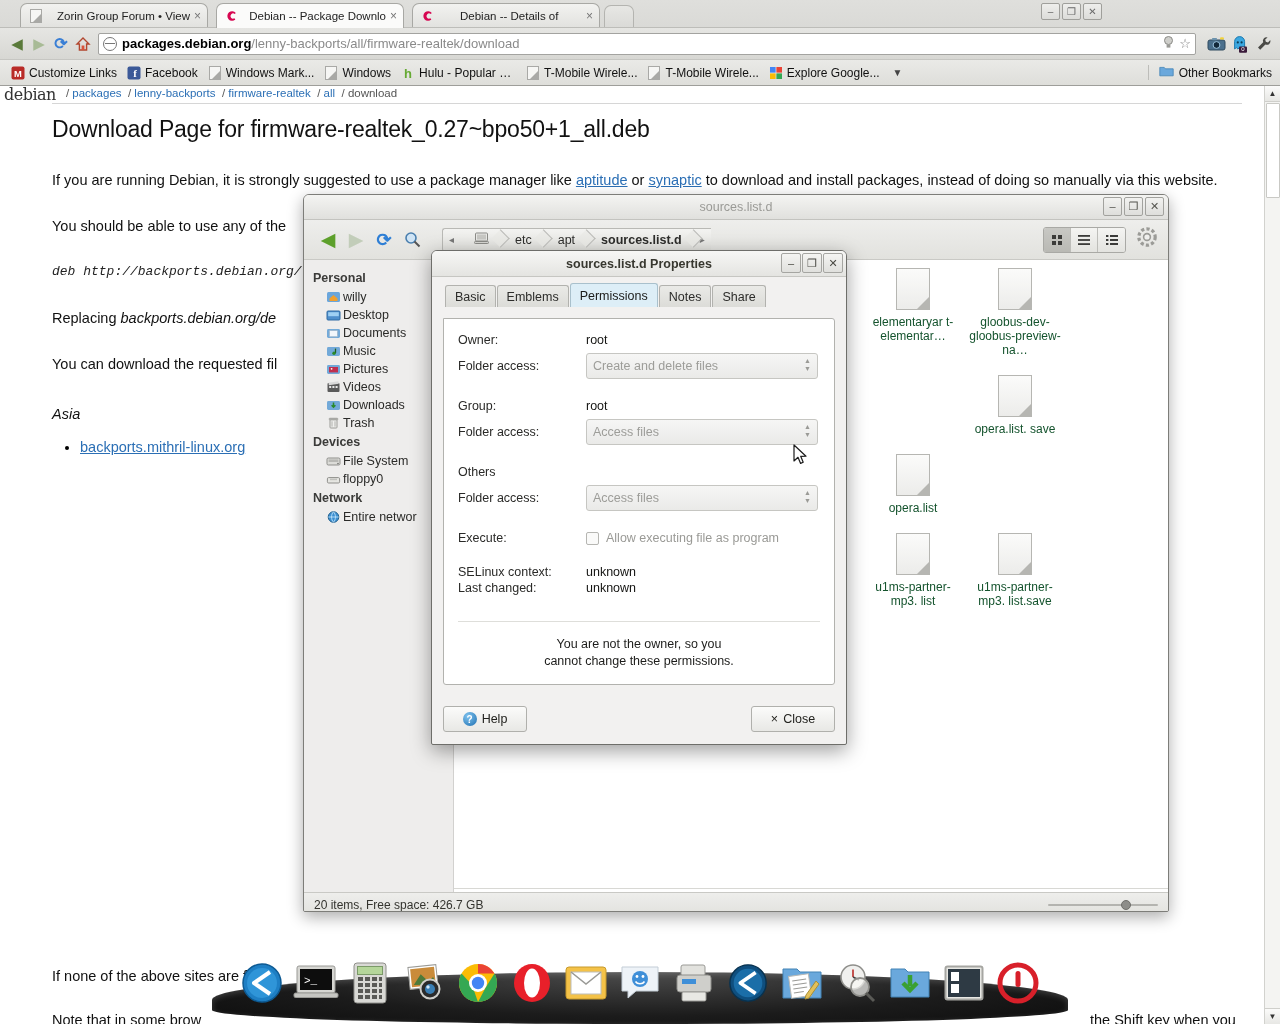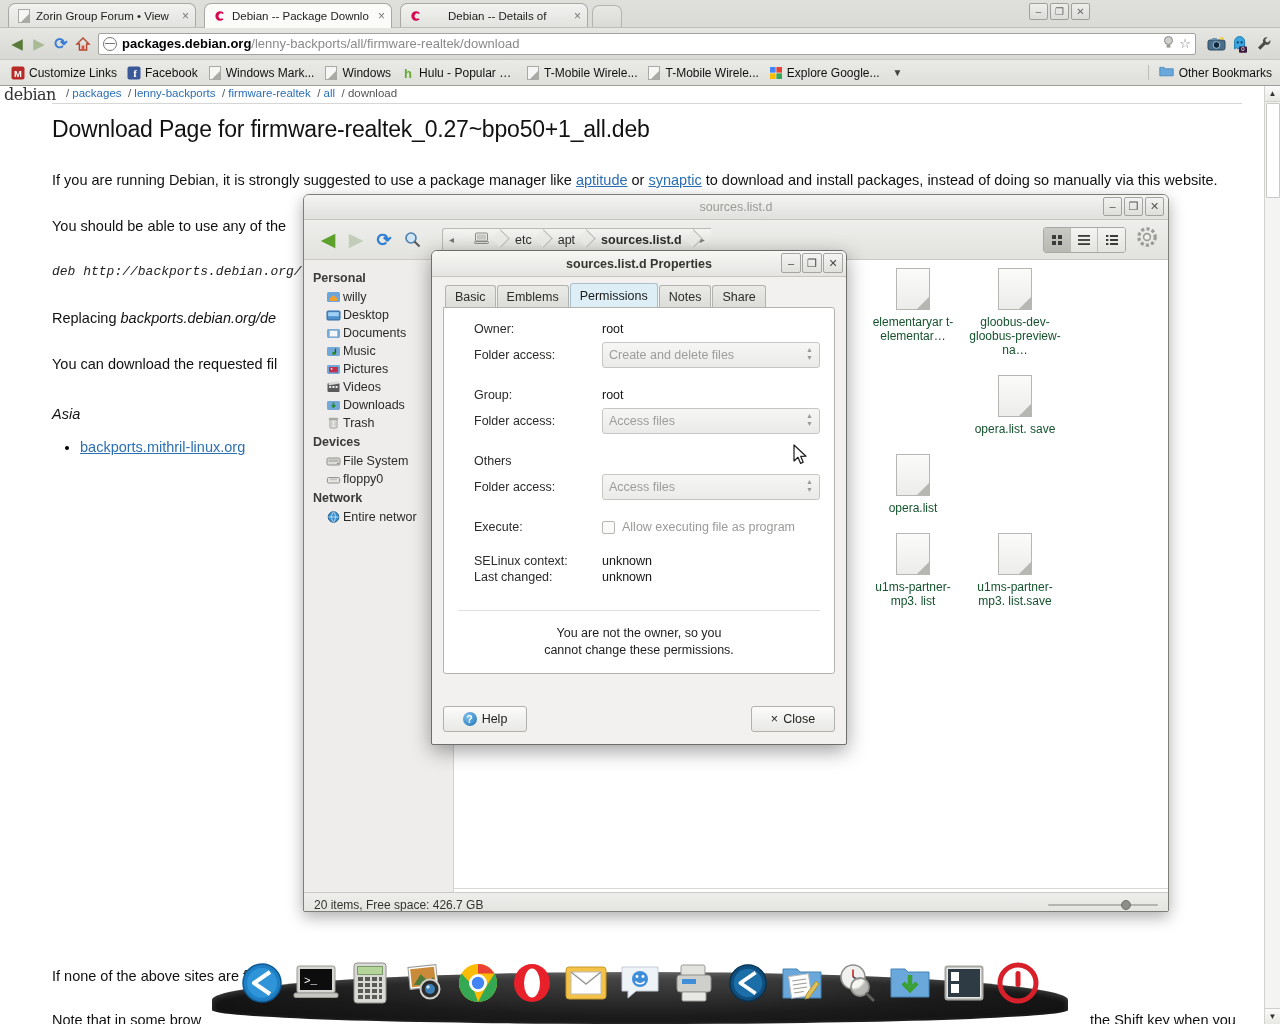"Zorin Group Forum • View" #tabstrip { left: 0 -> 12px; text-align: none -> right }
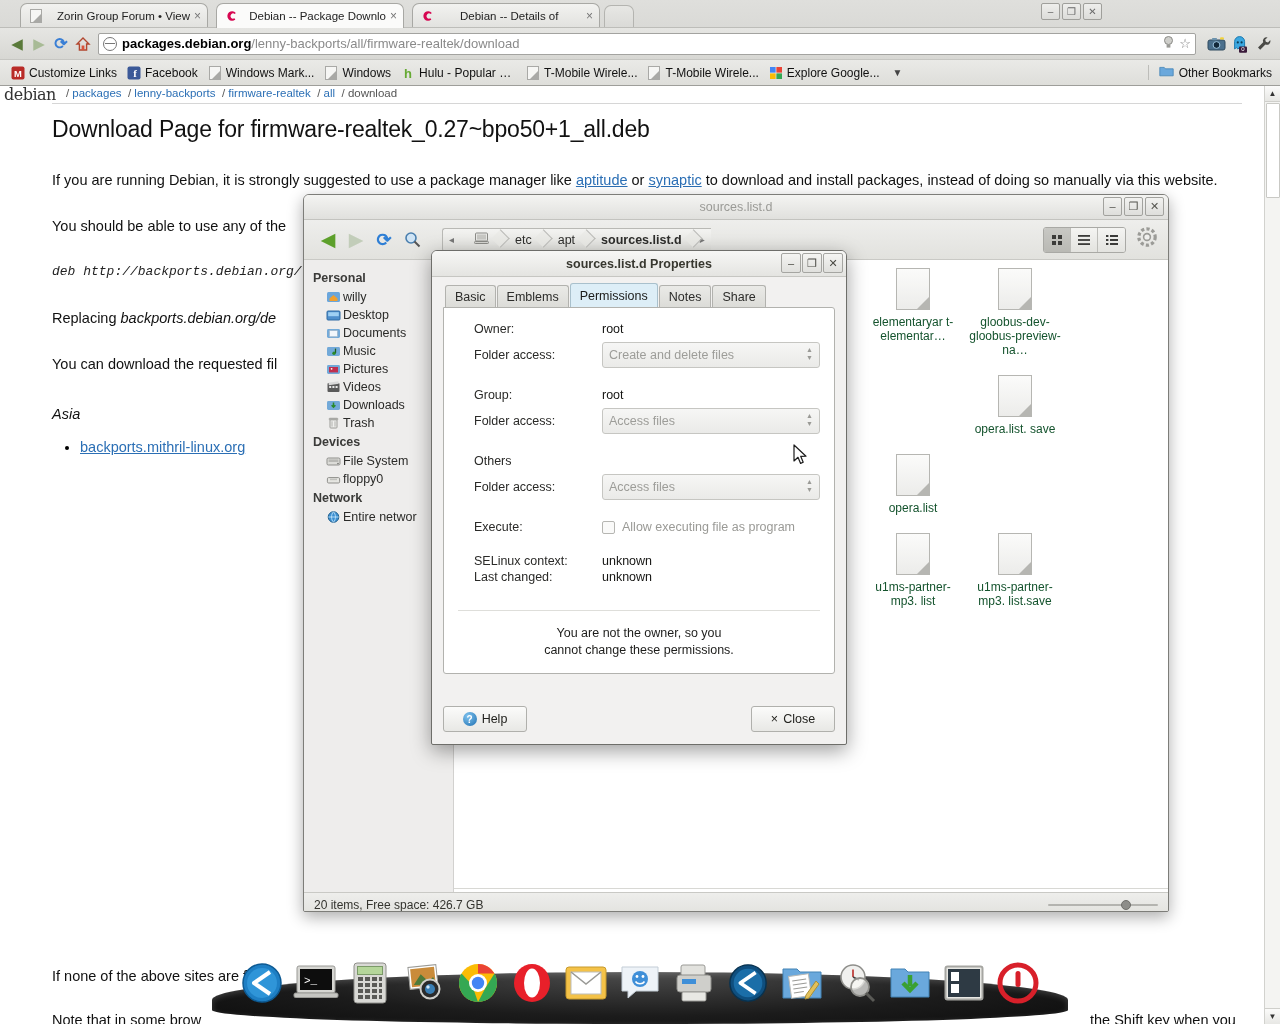"Owner:" #props-panel { margin: 0 11px -> 11px 11px; padding: 14px 14px 0 30px -> 14px 14px 0 14px }
